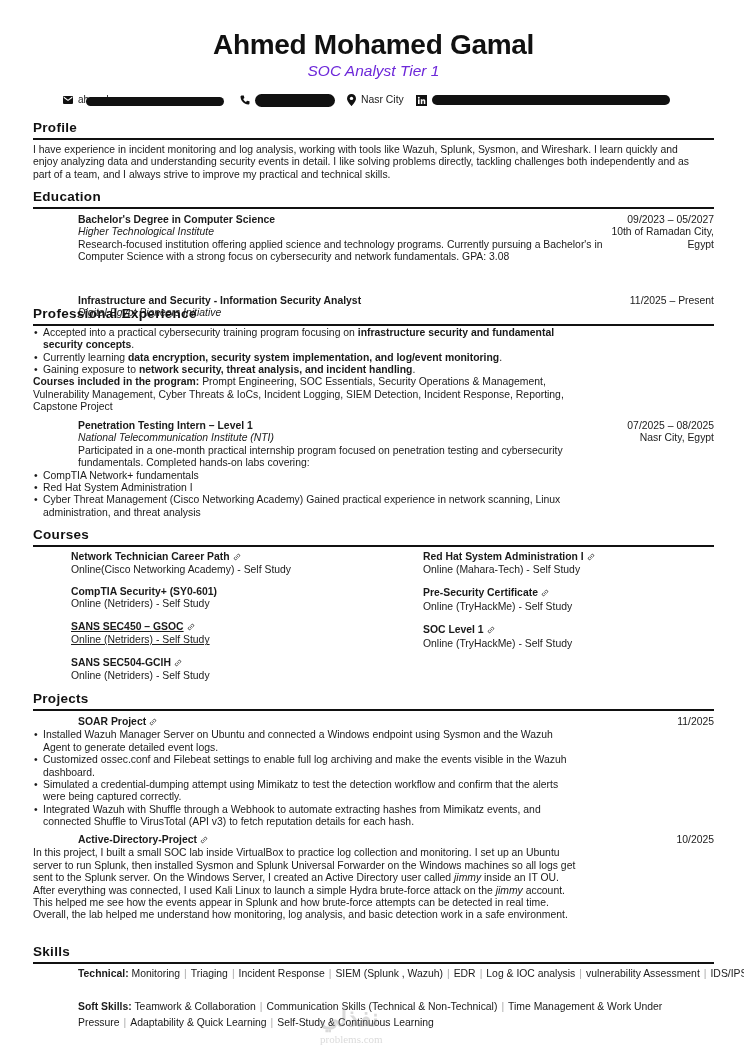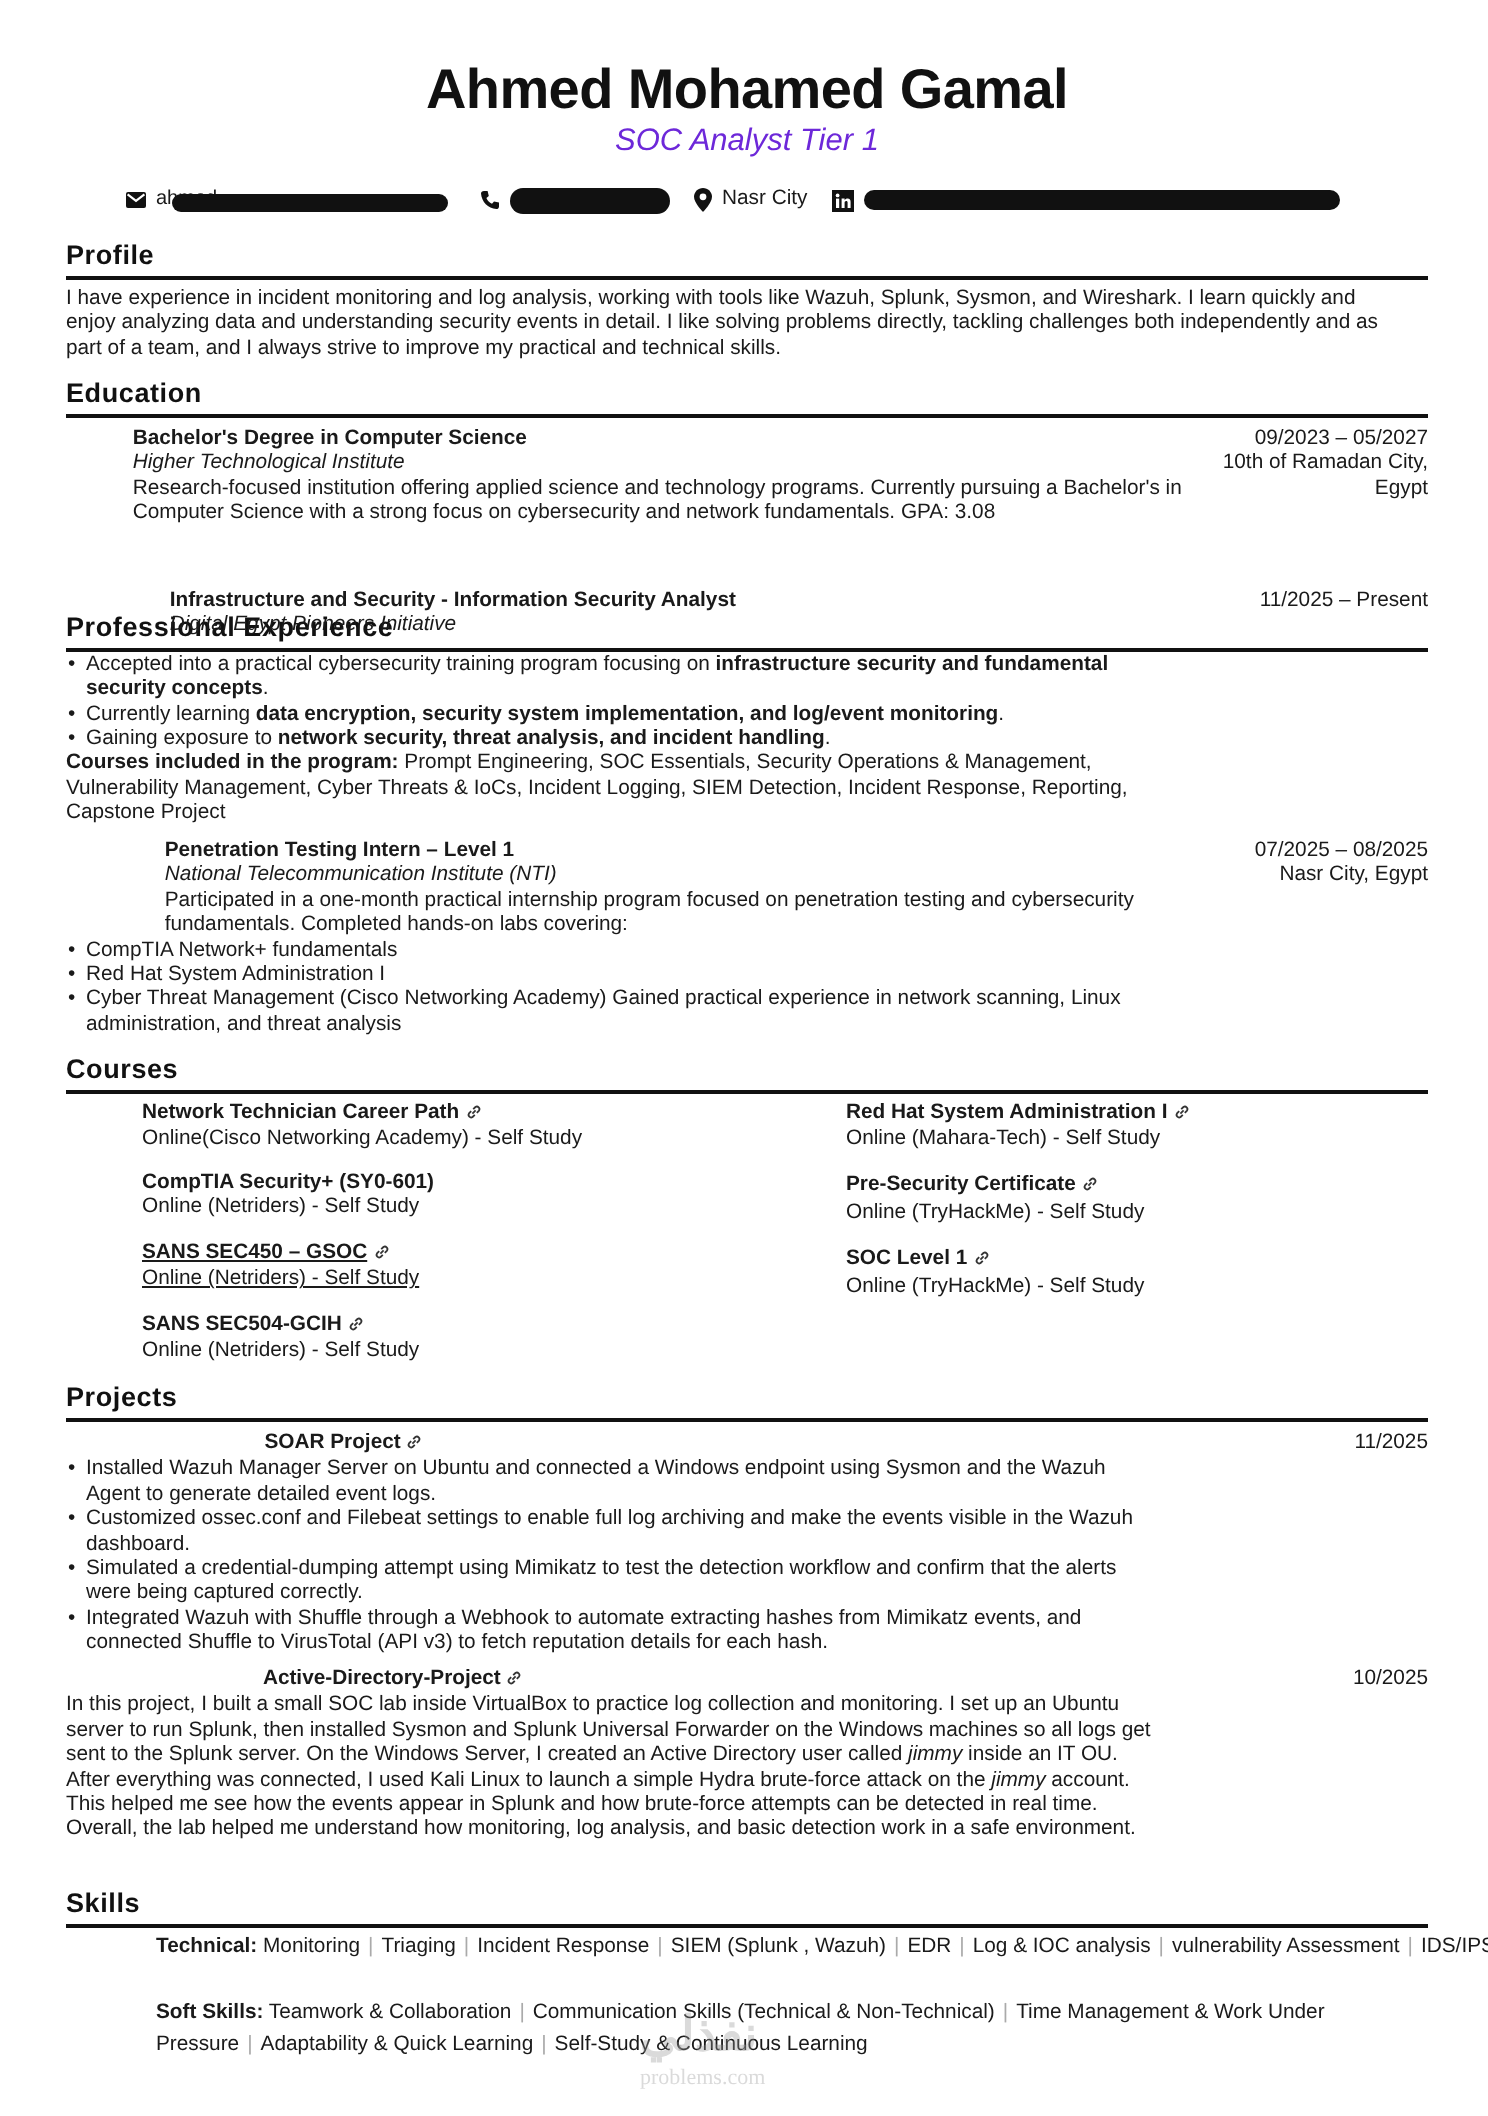"Bachelor's Degree in Computer Science" .row { justify-content: flex-end -> space-between; margin-left: none -> 45px }
